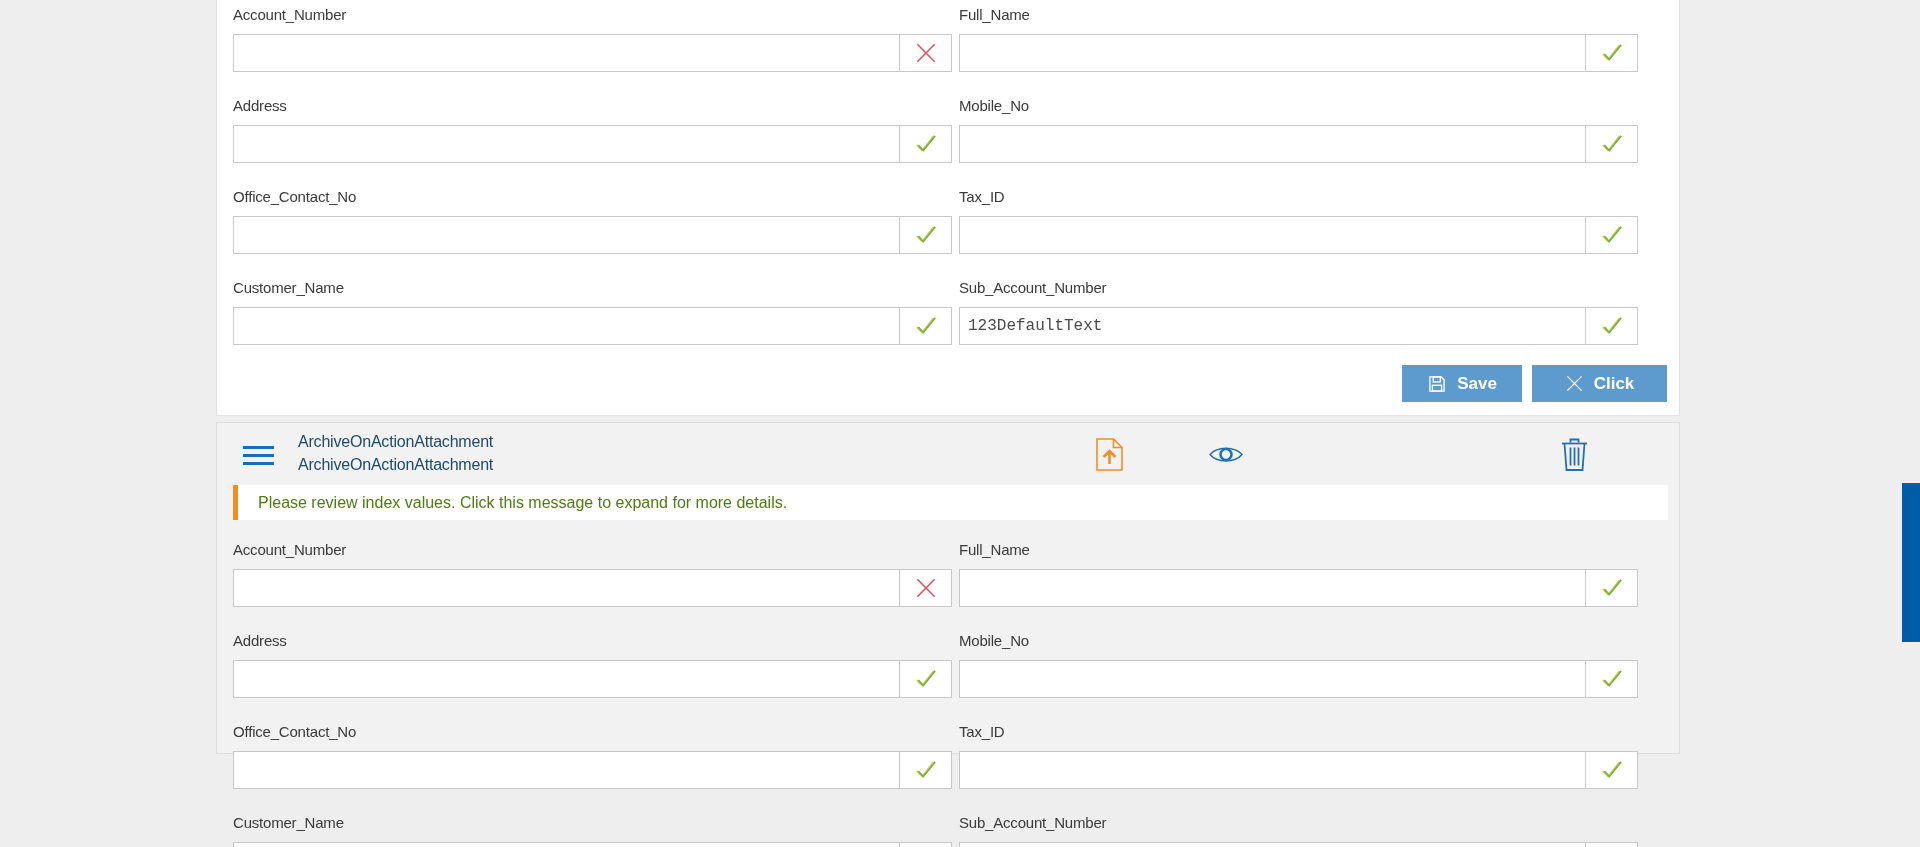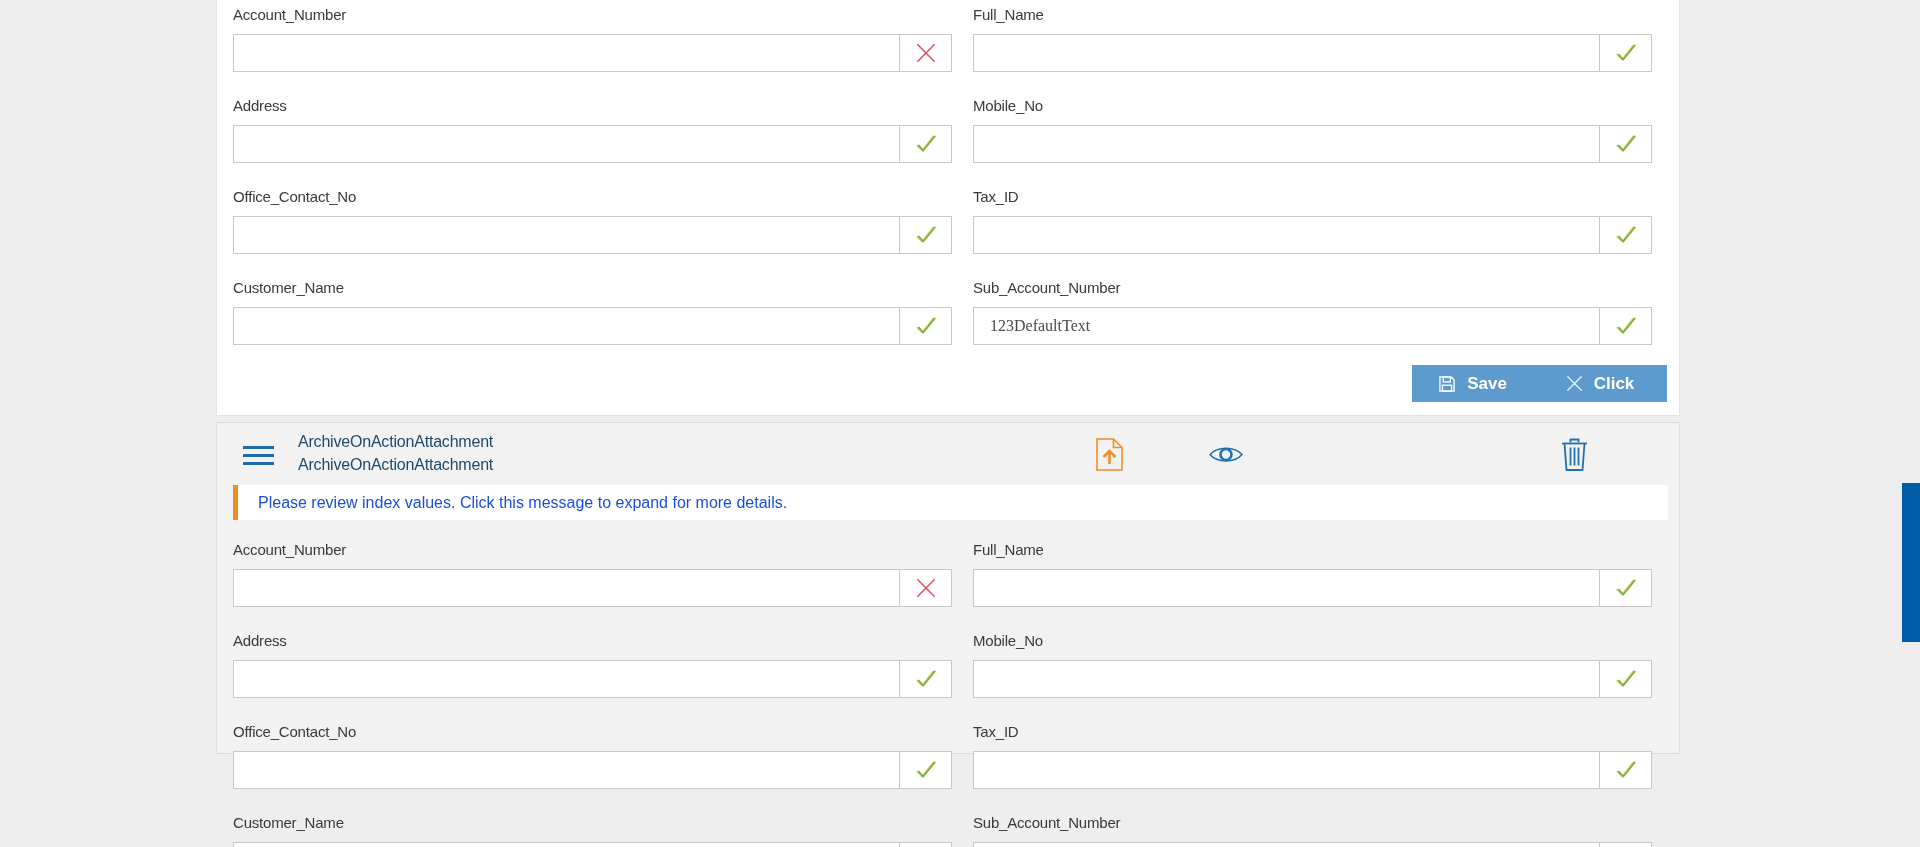"Account_Number" .form-grid { column-gap: 21px -> 7px }
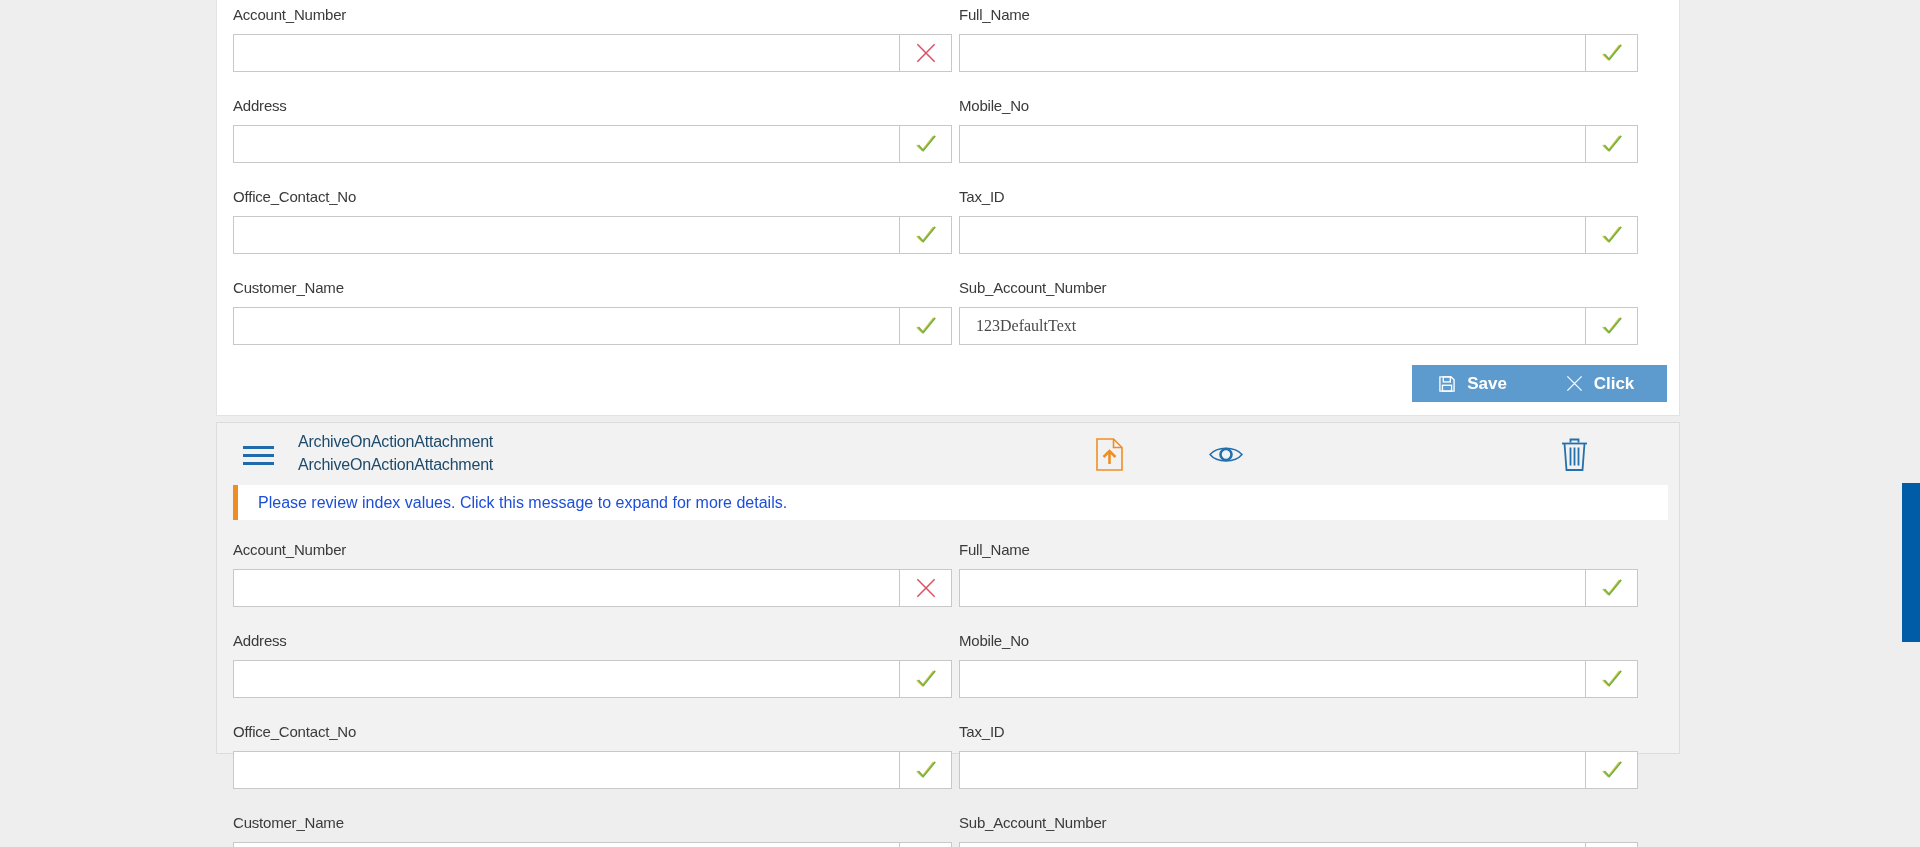"123DefaultText" .text-input { font-family: Liberation Serif, serif -> Liberation Mono, monospace; padding: 0 16px -> 0 8px }
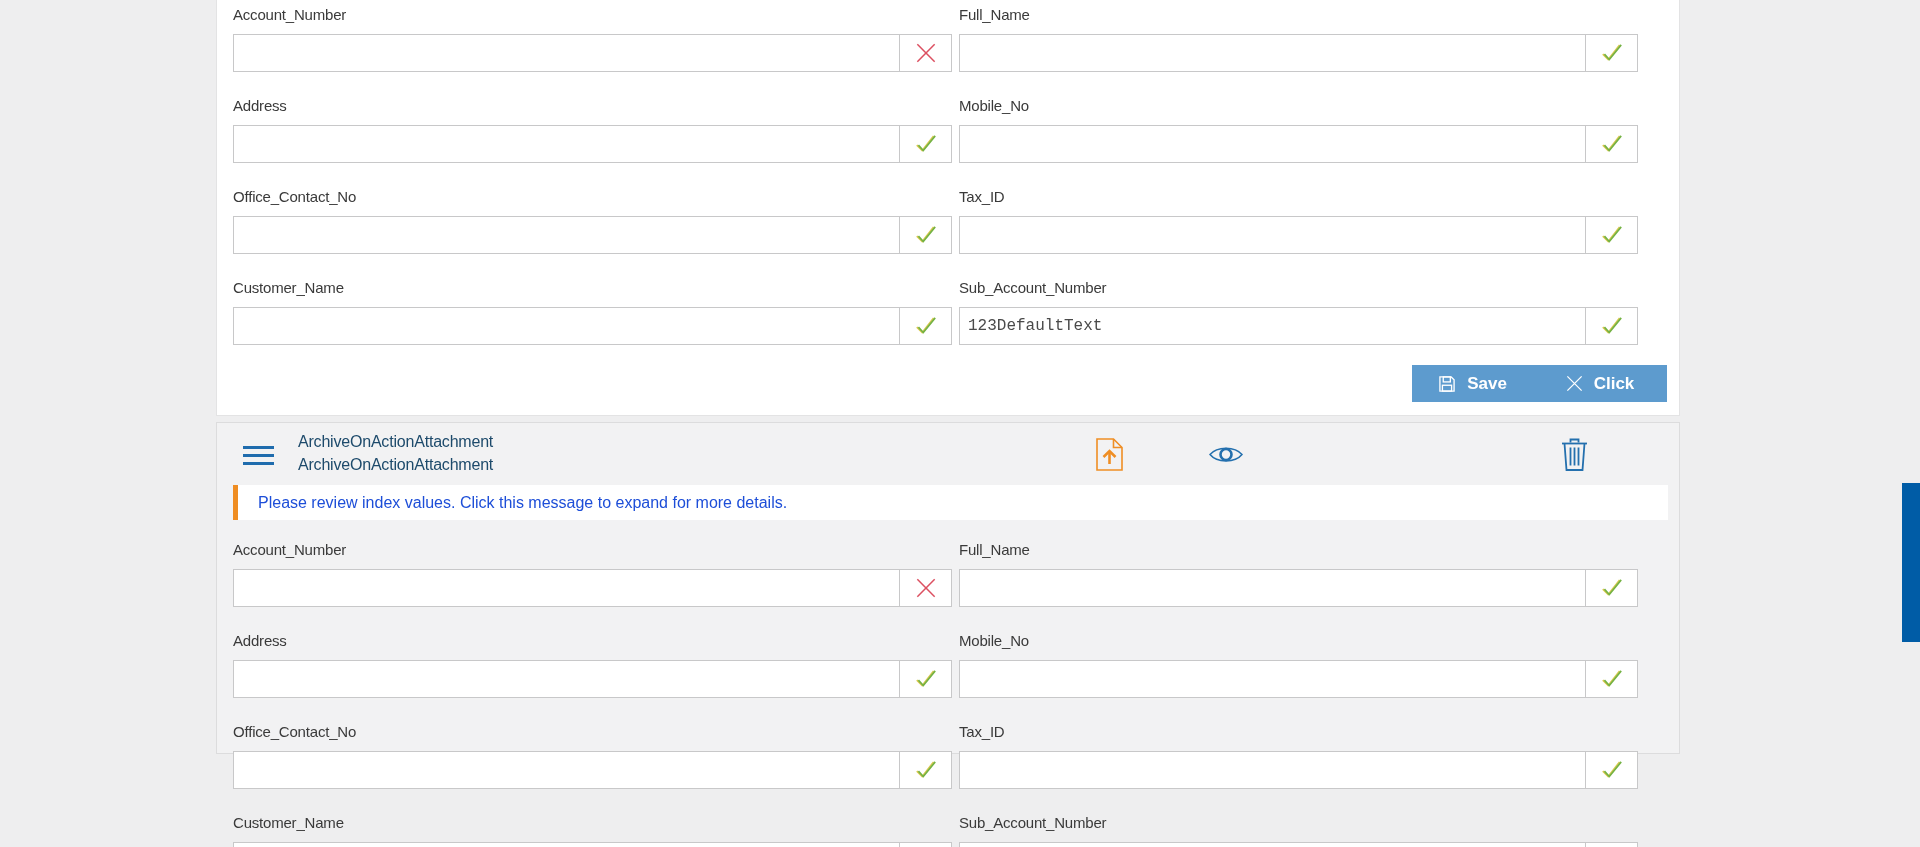"Save" .actions { gap: none -> 10px }
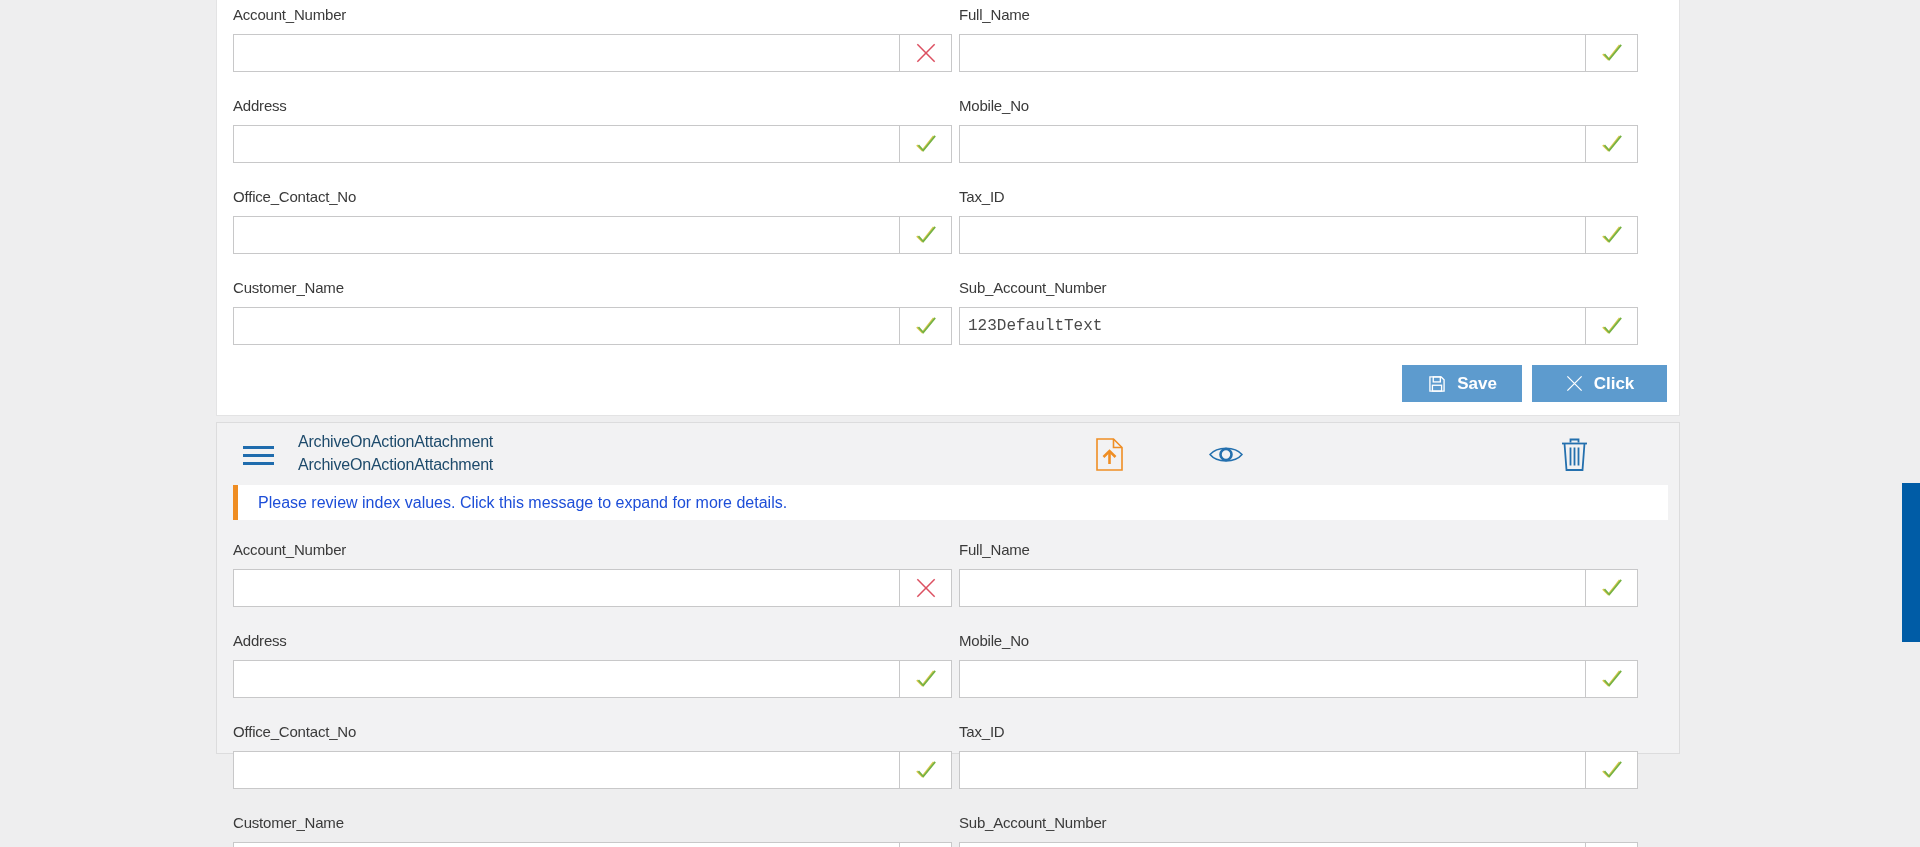"Please review index values. Click" .warning-bar { color: #1d4ed8 -> #4d7c0f }
